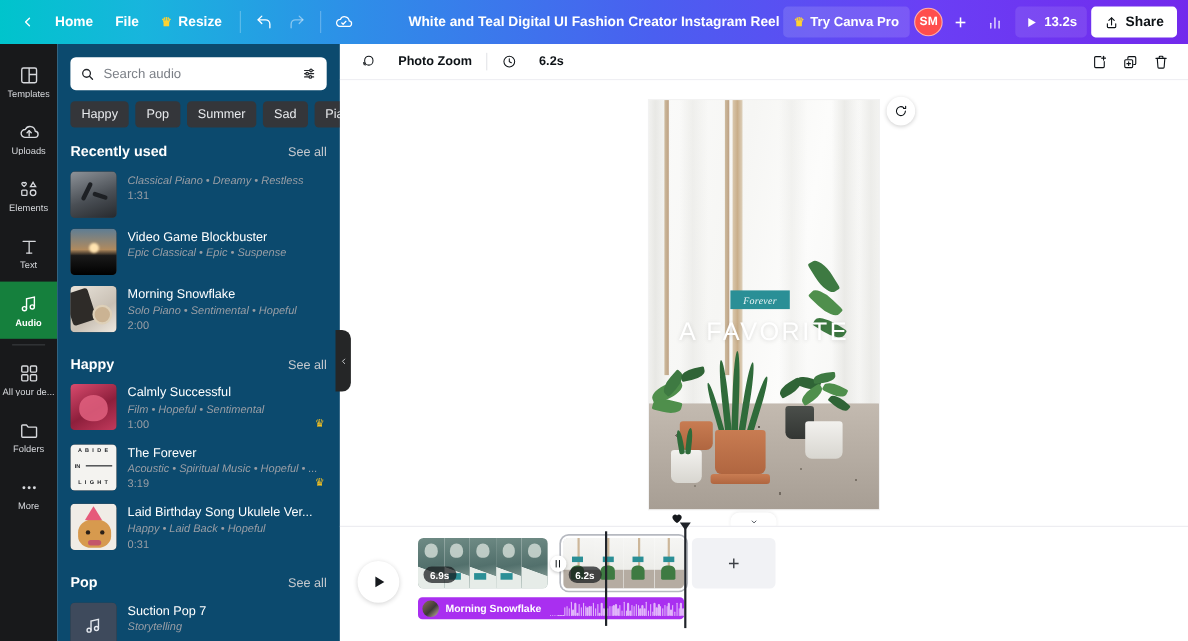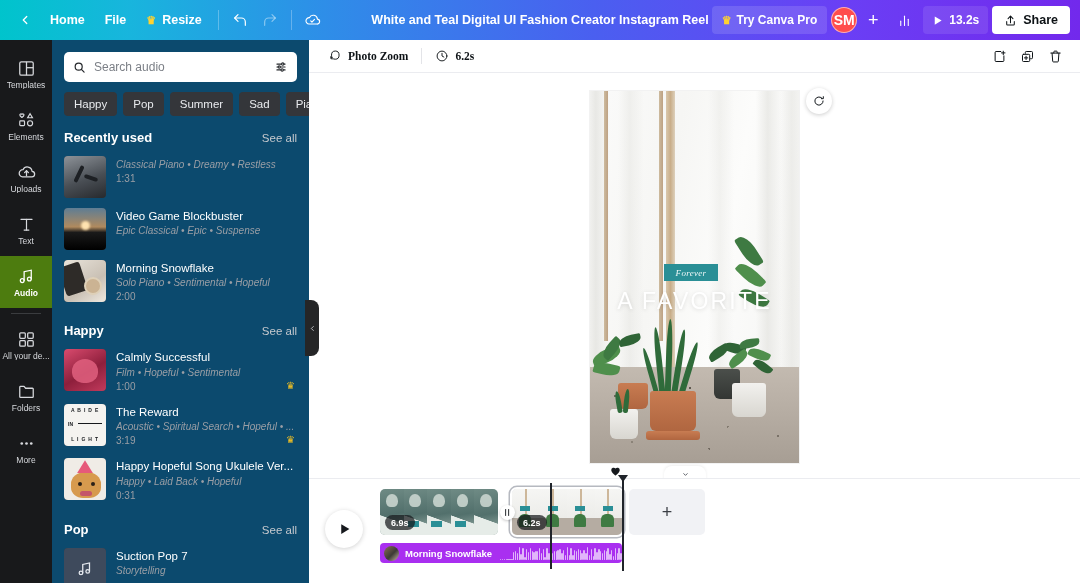"SM" .avatar { font-size: 14px -> 11px }
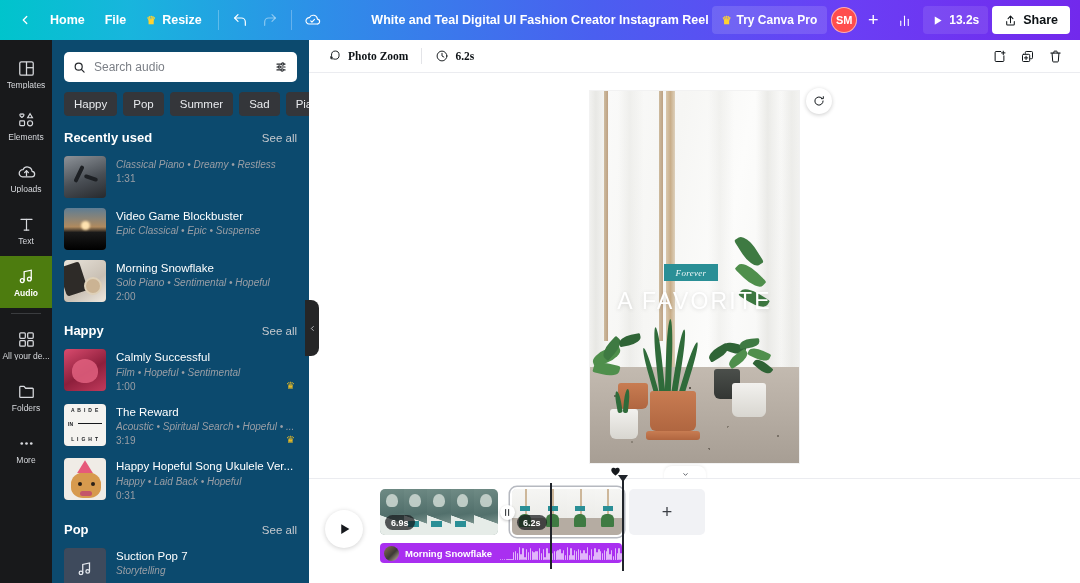"Photo Zoom" .mt-btn { font-family: Liberation Serif, serif -> none; gap: 6px -> 20px }
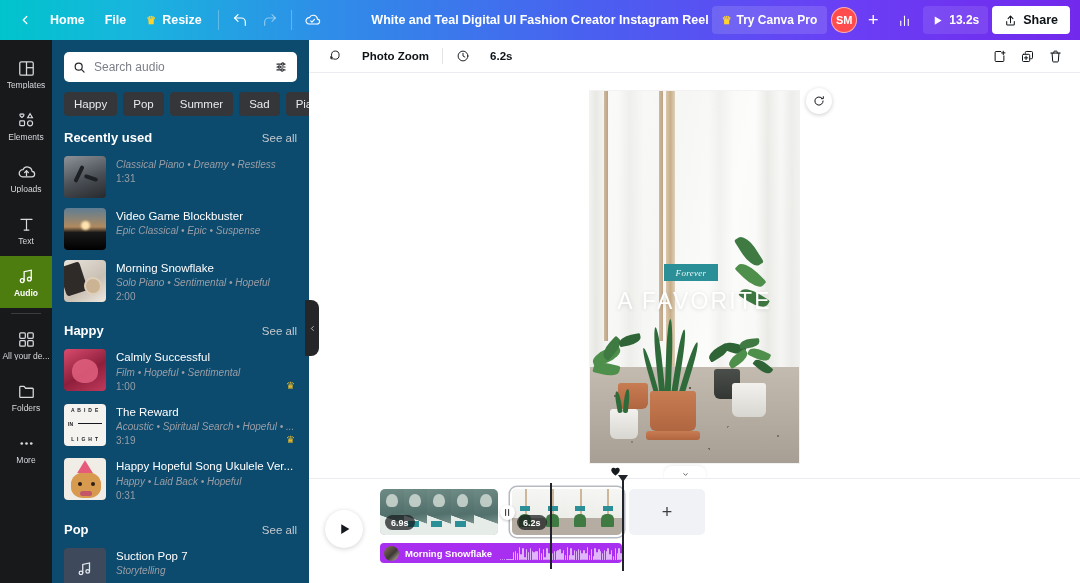"Elements" div.rail-item { order: before "Uploads" -> after "Uploads" }
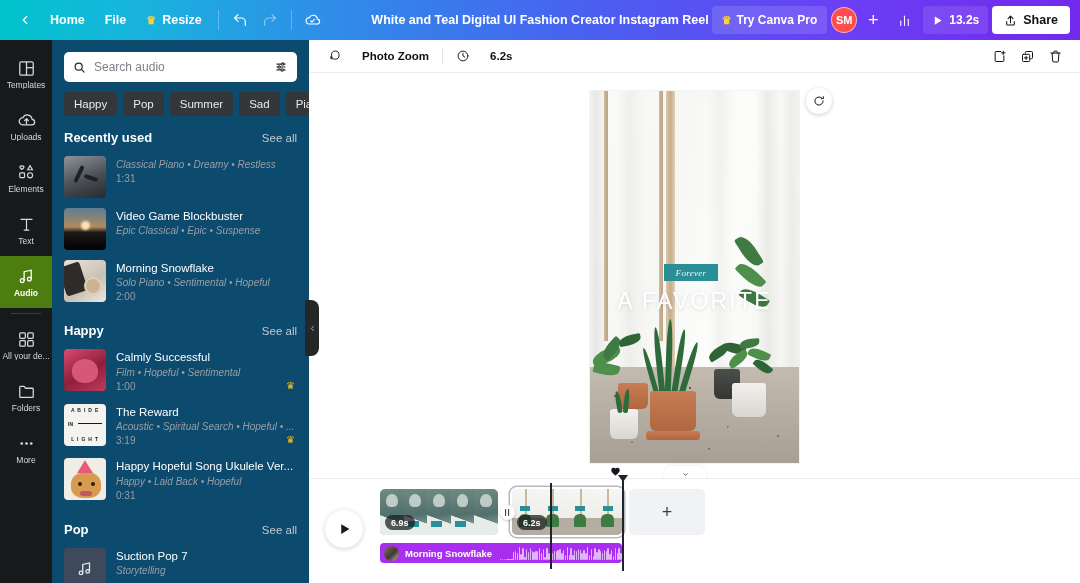"Audio" .rail-item.active { background: #4d7c0f -> #15803d }
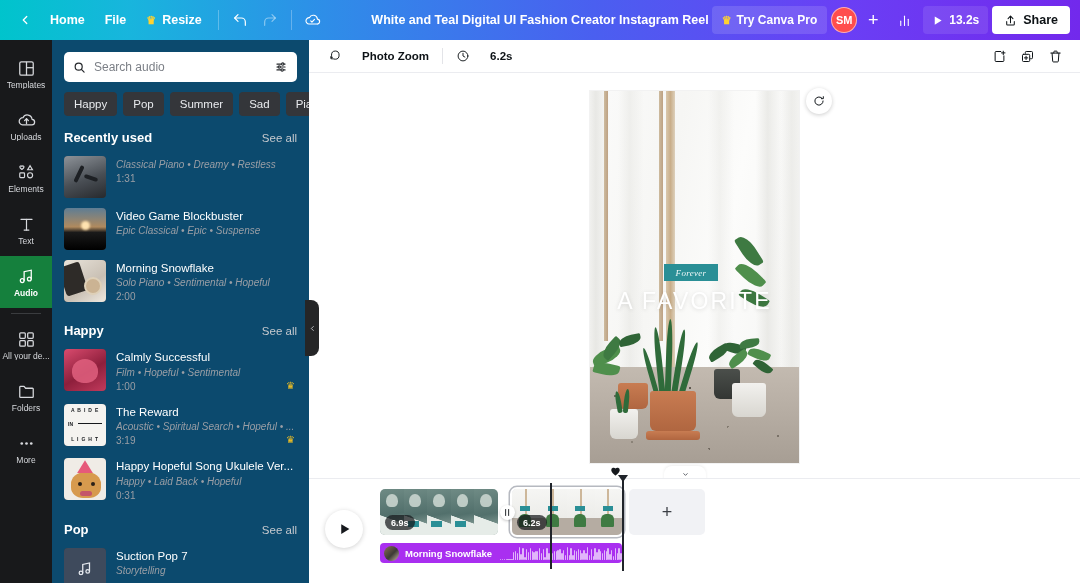"The Reward" div.t-name { text: Reward -> Forever }
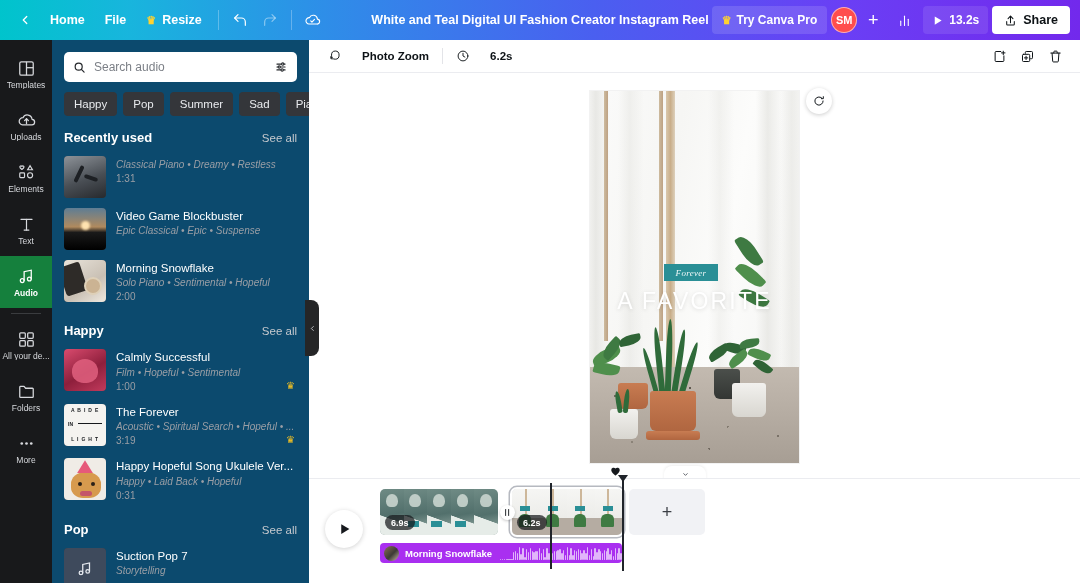"Acoustic • Spiritual Search •" div.t-tags { text: Search -> Music }
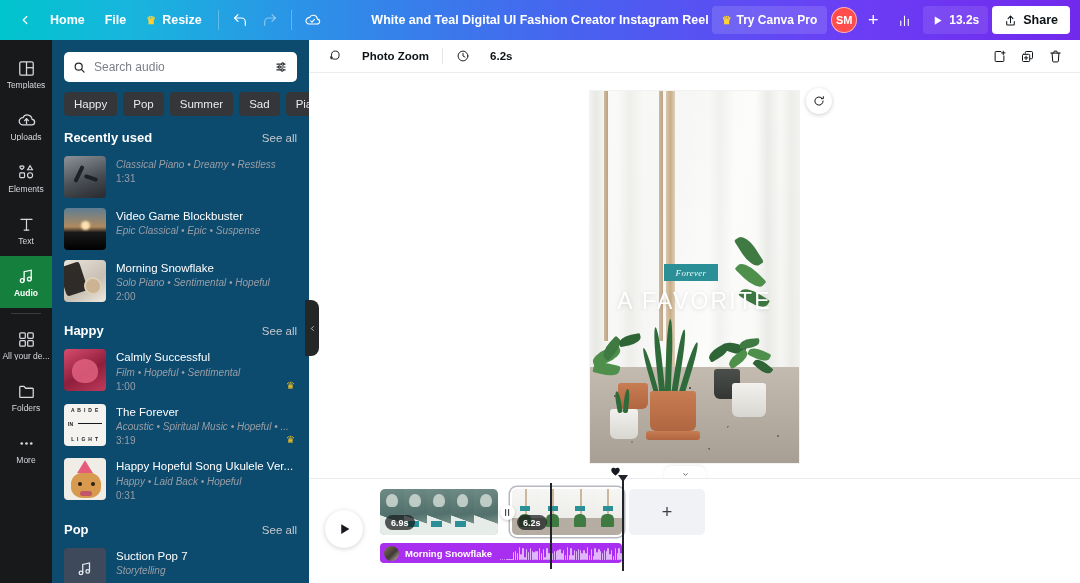"Happy Hopeful Song Ukulele Ver..." div.t-name { text: Happy Hopeful -> Laid Birthday }
